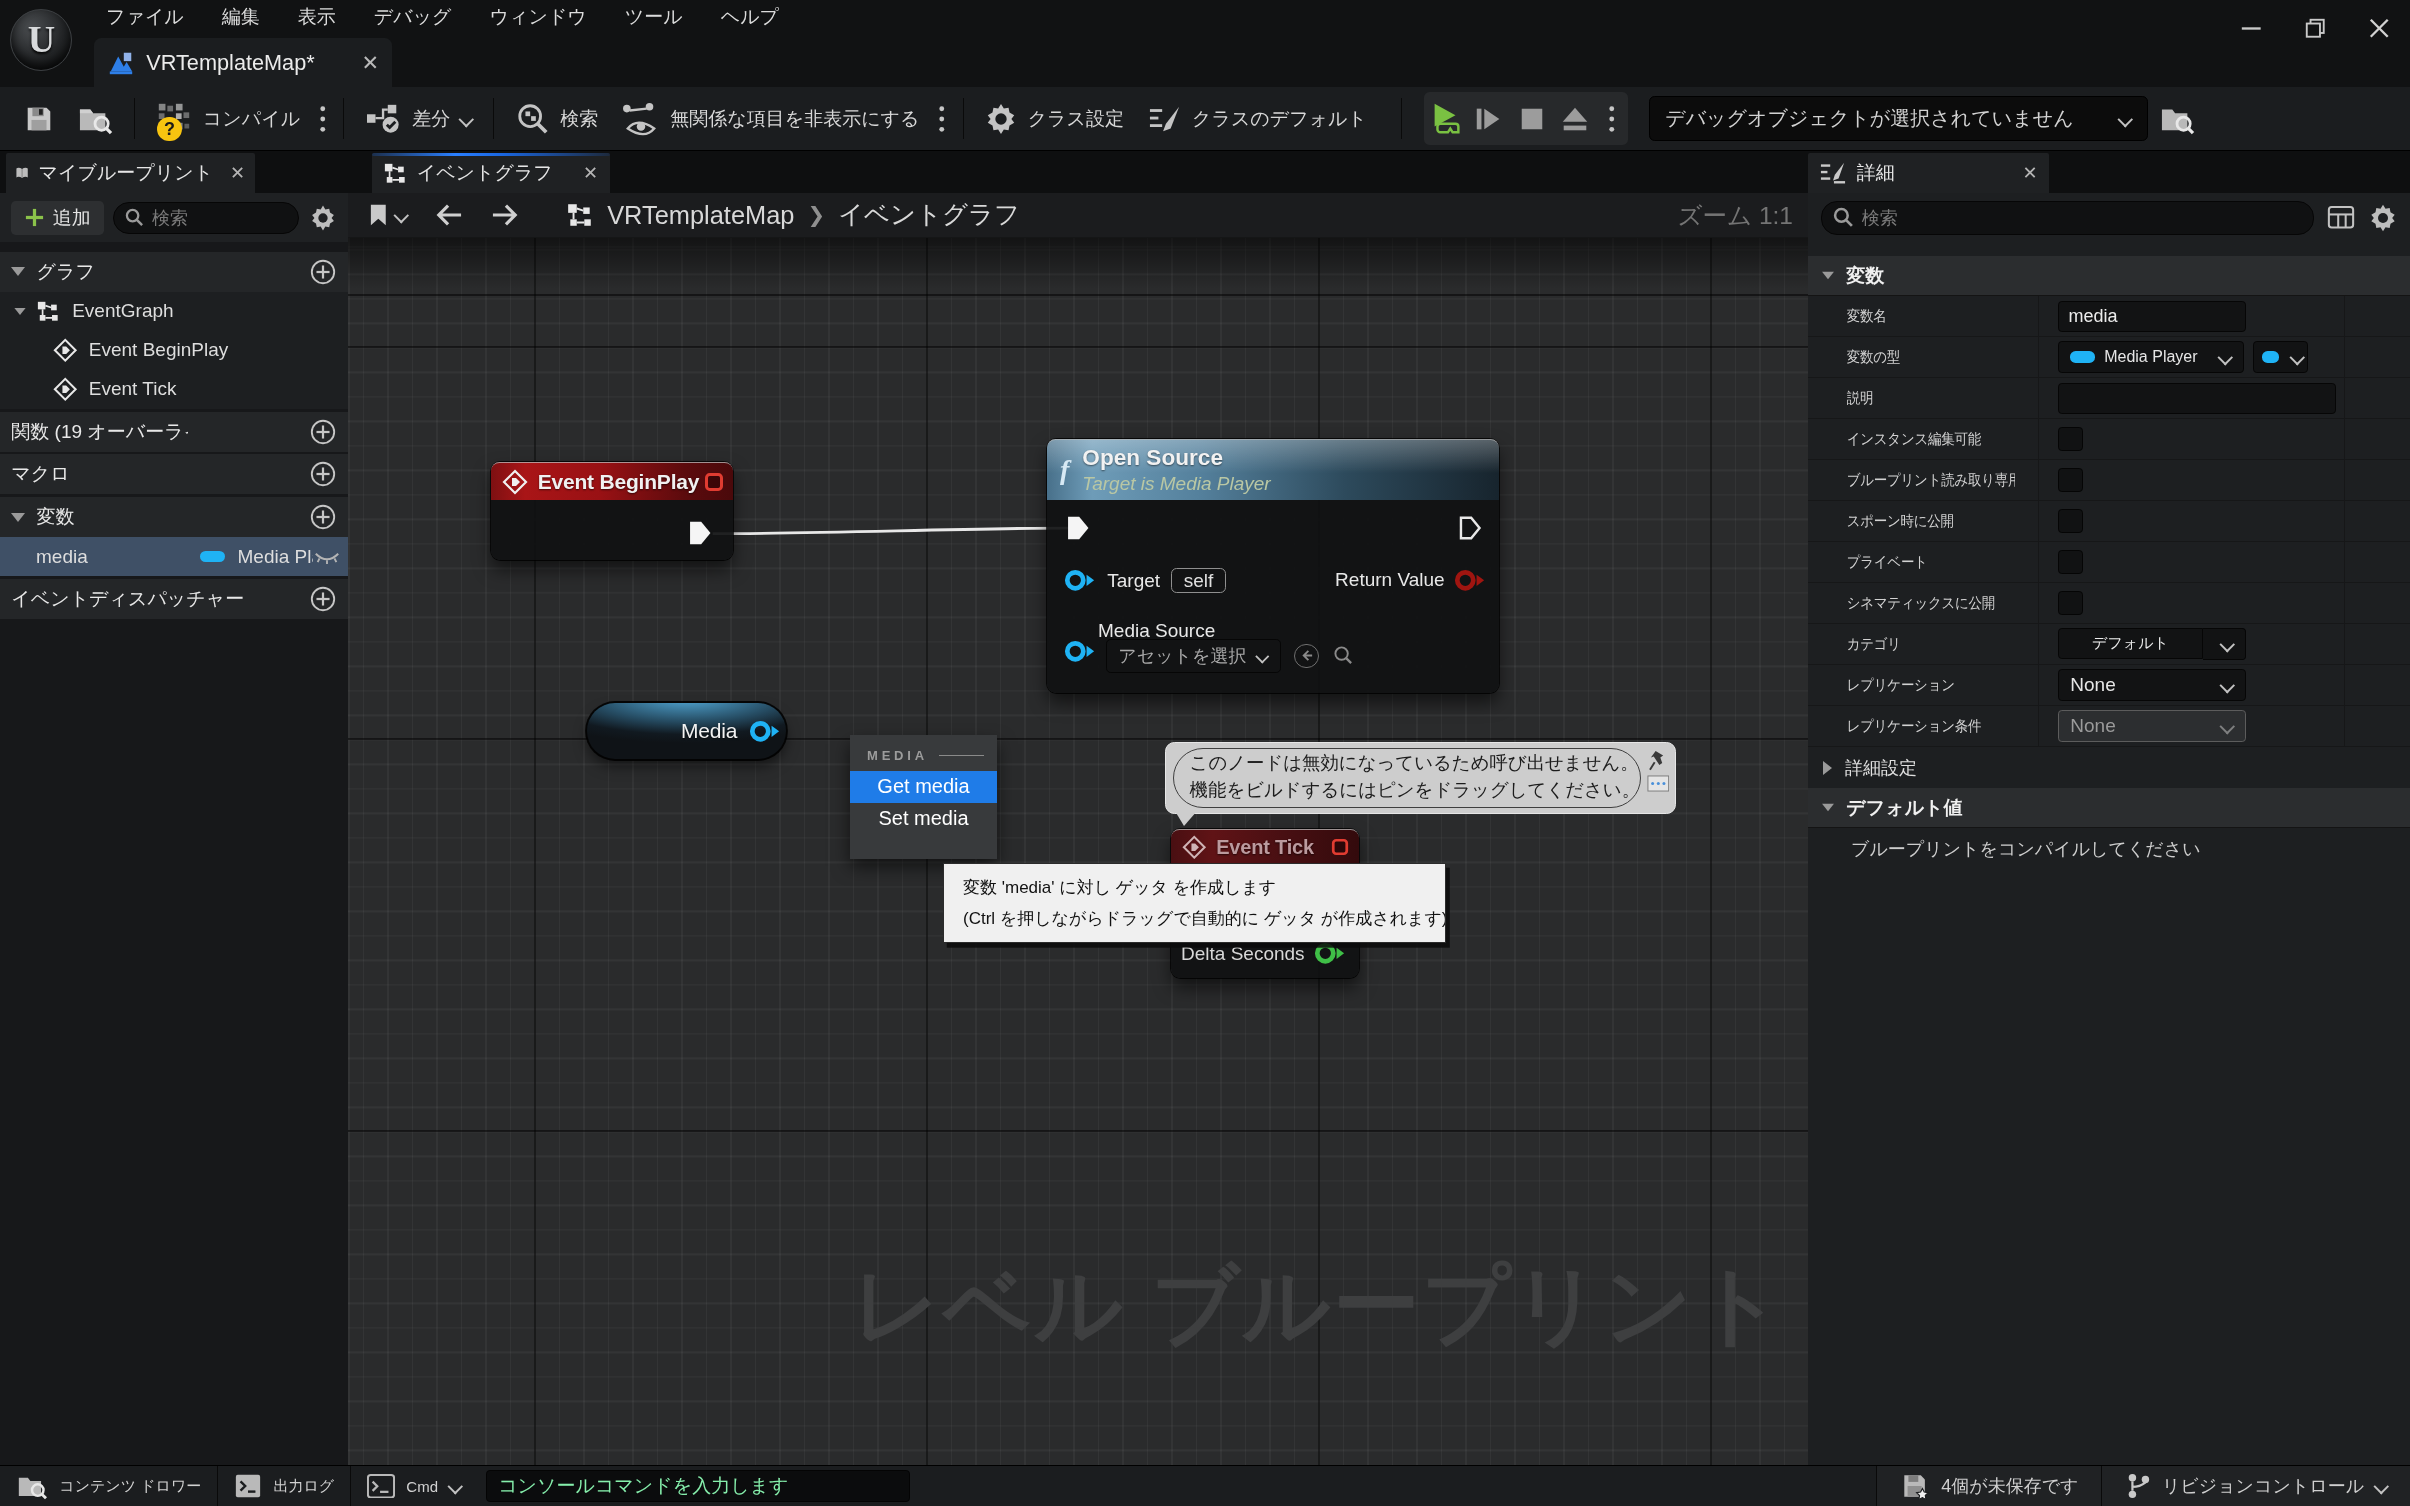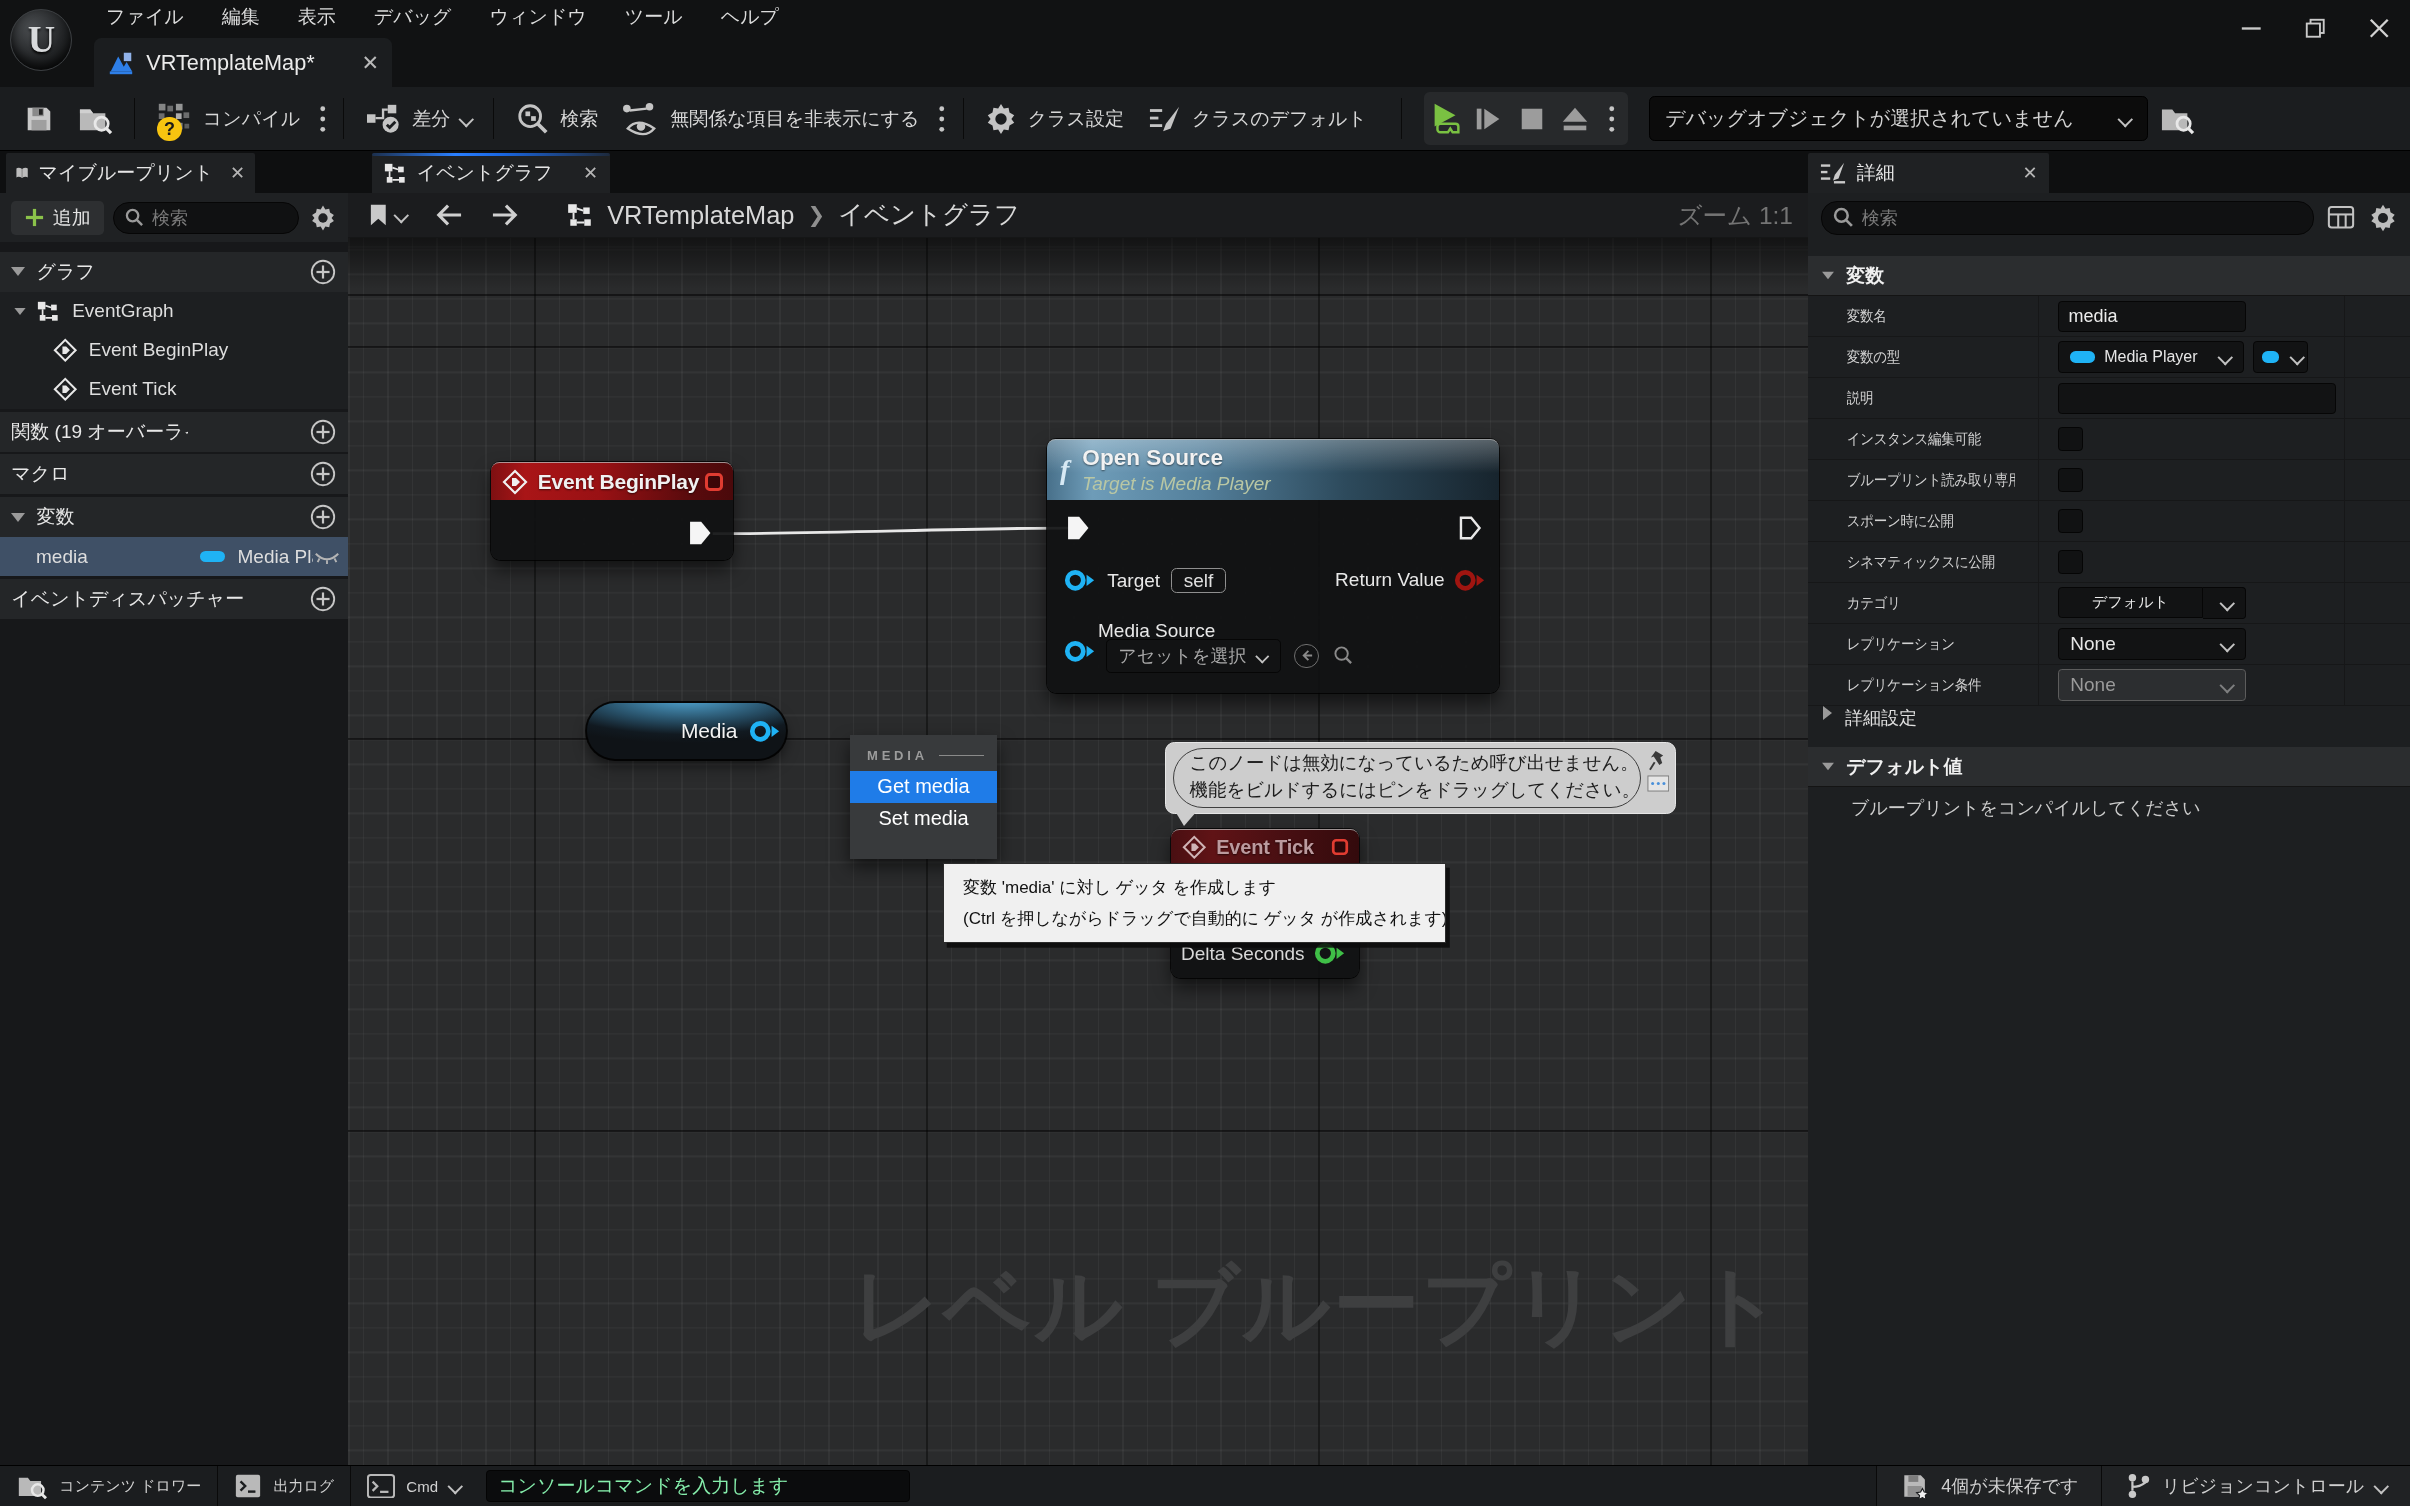"プライベート" div.dt-row { html: none -> <div> <div>プライベート</div> <div> <span></span> </div> </div> }
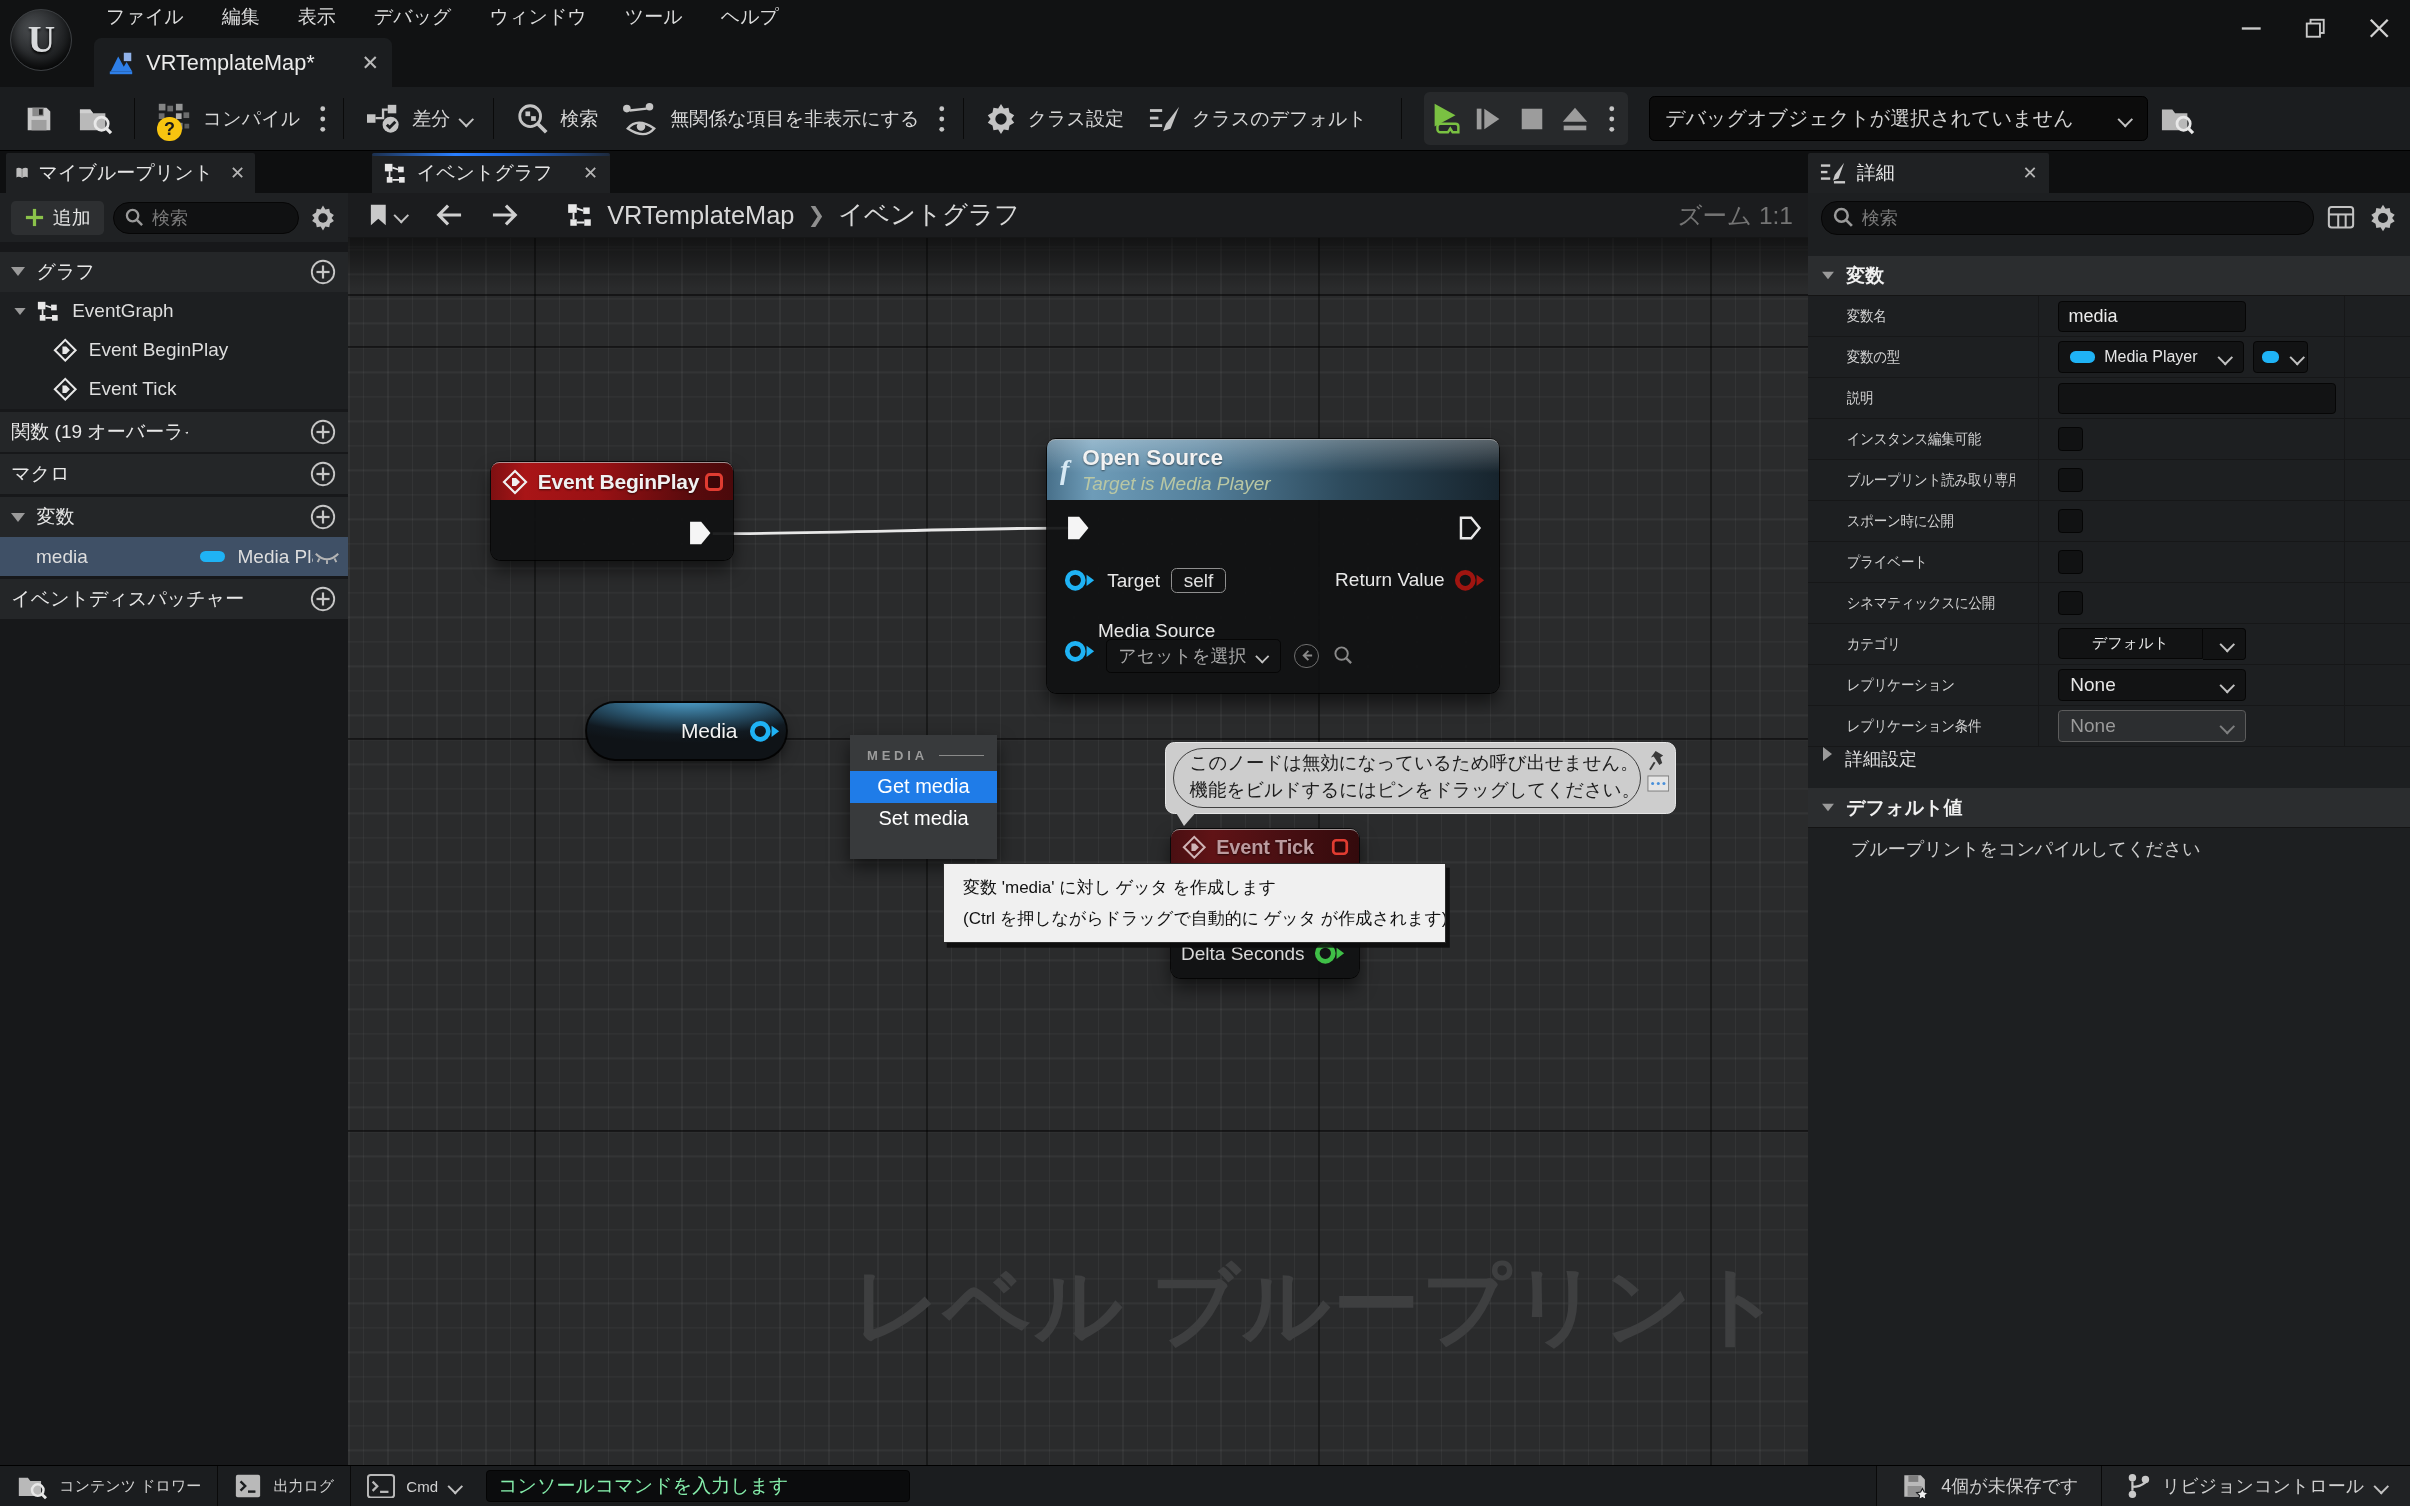"詳細設定" .dt-adv { align-items: flex-start -> center }
